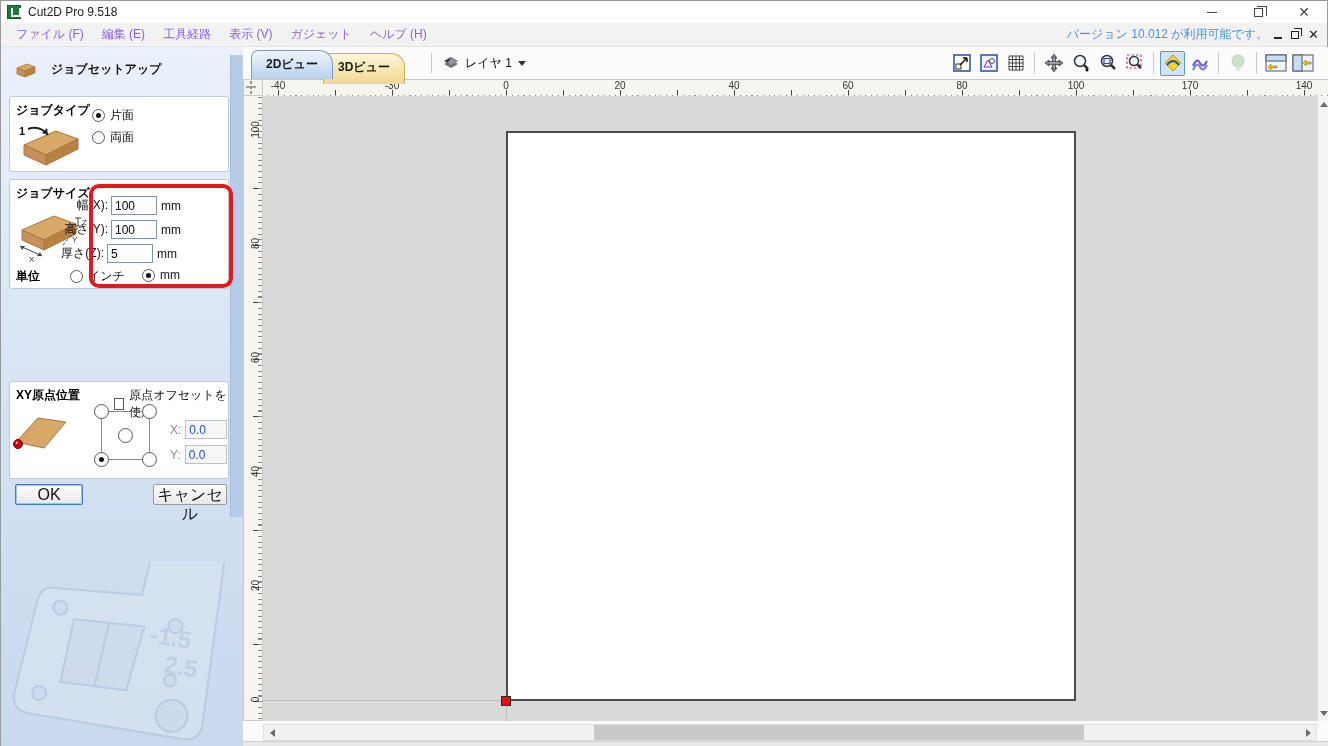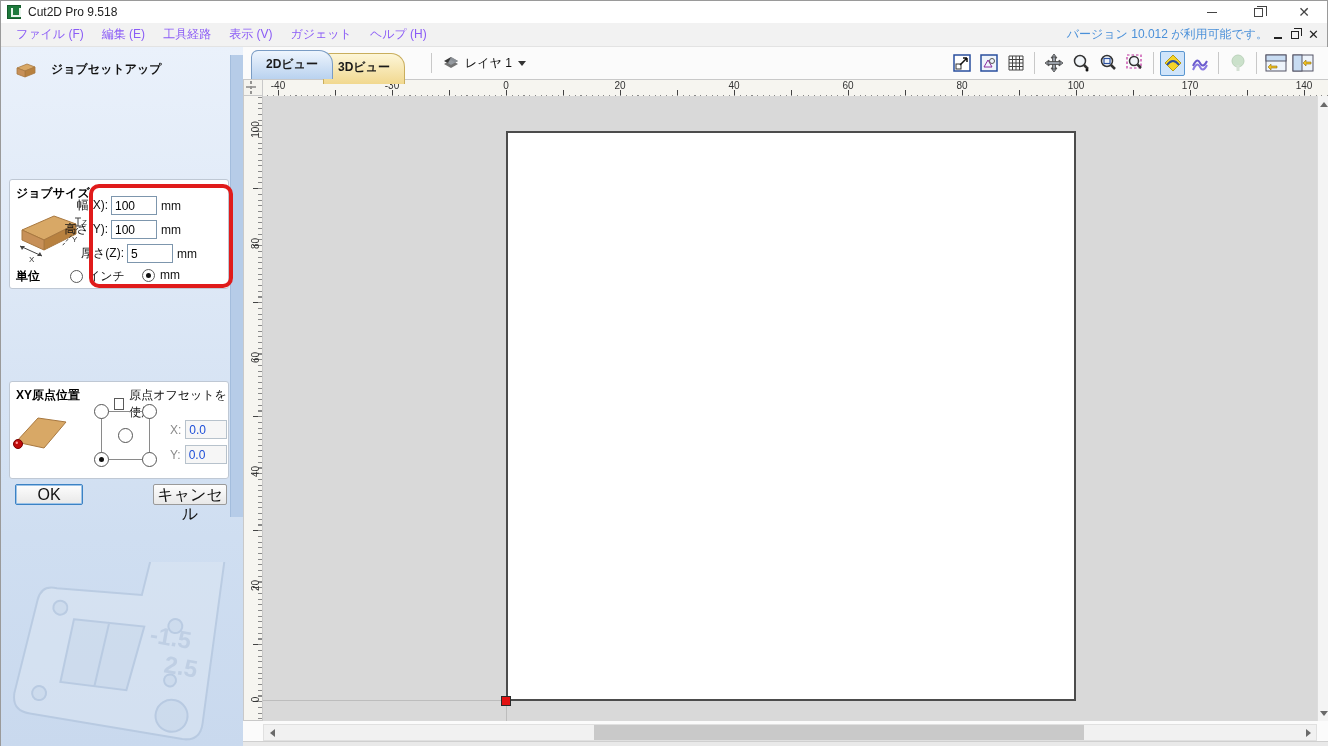"ジョブタイプ" div.section { html: none -> <div> <div>ジョブタイプ</div> <svg> <polygon></polygon> <polygon></polygon> <polygon></polygon> <text>1</text> <path></path> <polygon></polygon> </svg> <label> <span></span> <span>片面</span> </label> <label> <span></span> <span>両面</span> </label> </div> }
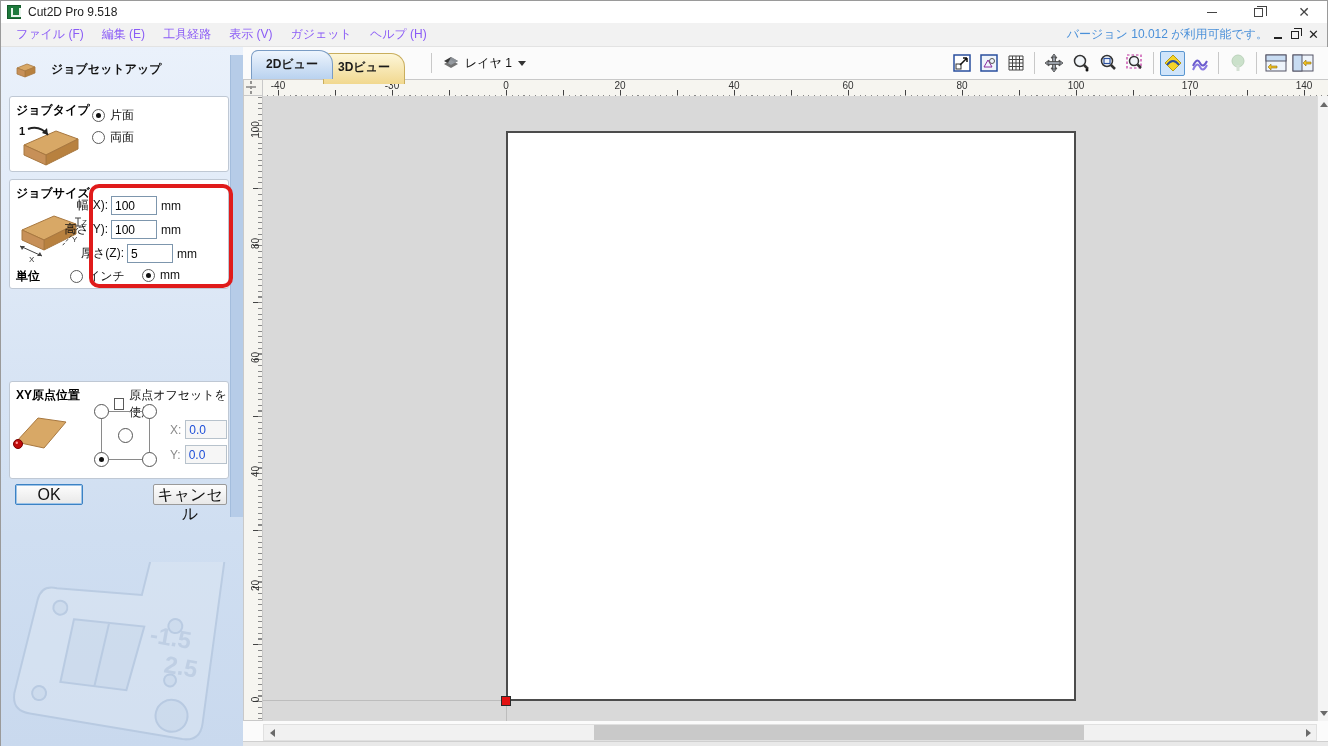"厚さ(Z):" div.field-row { left: 30px -> 10px }
